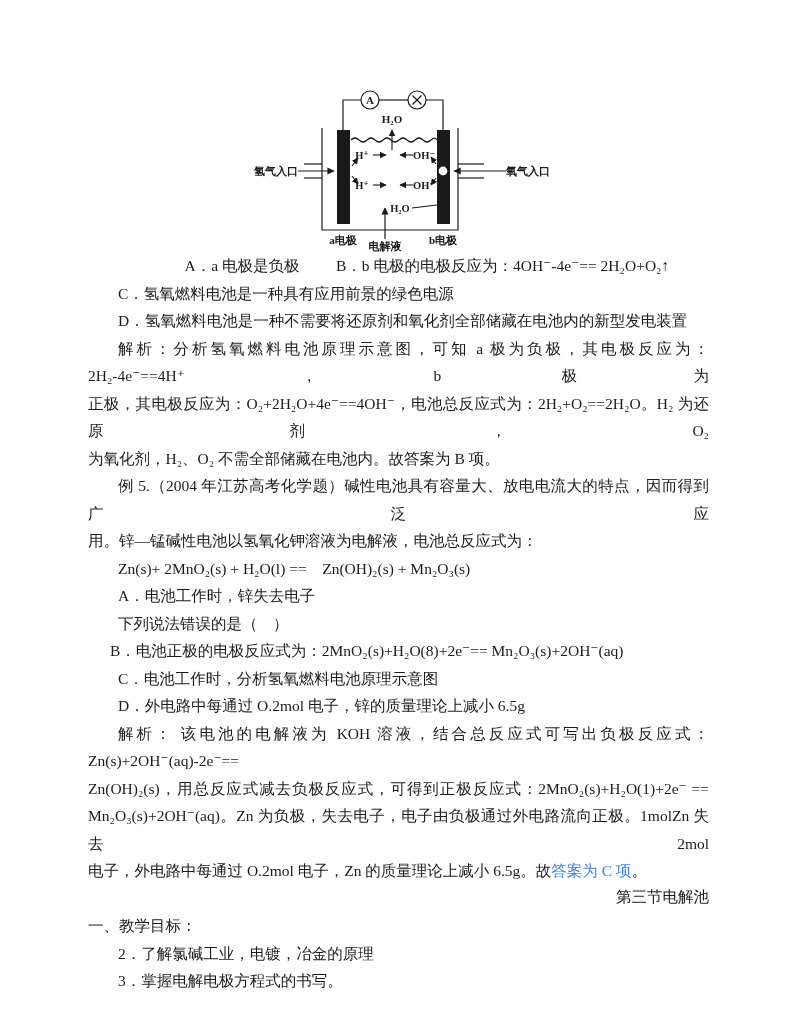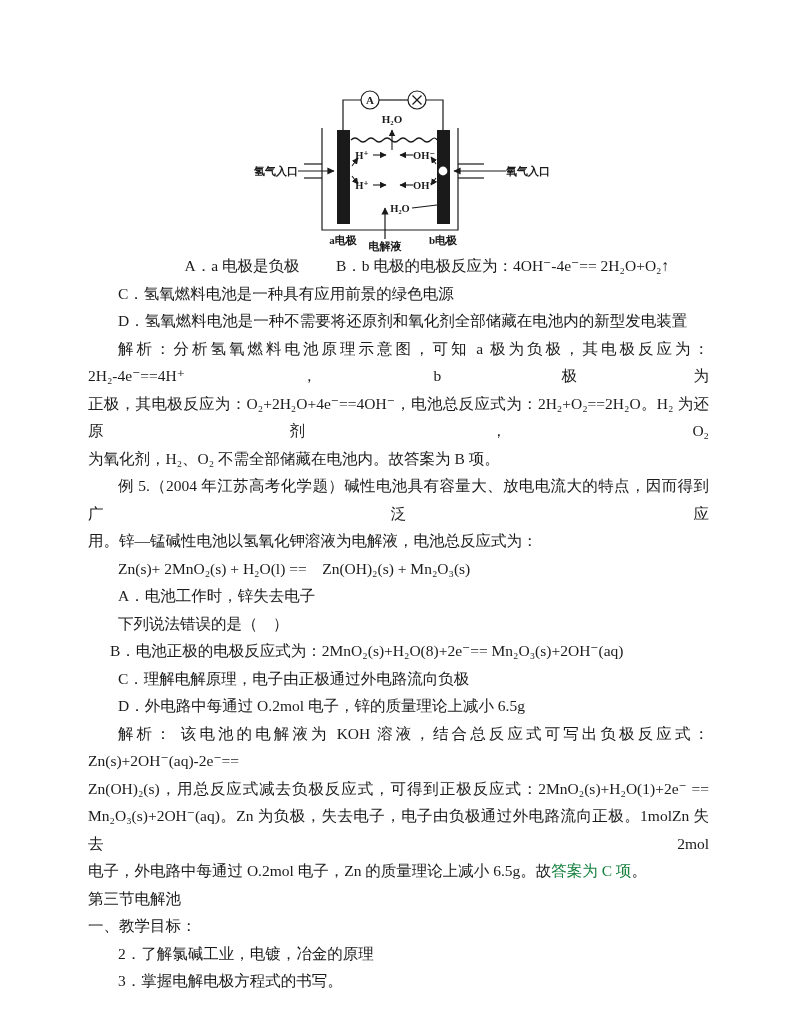"C．理解电解原理，电子由正极通过外电路流向负极" p.pline { text: 理解电解原理，电子由正极通过外电路流向负极 -> 电池工作时，分析氢氧燃料电池原理示意图 }
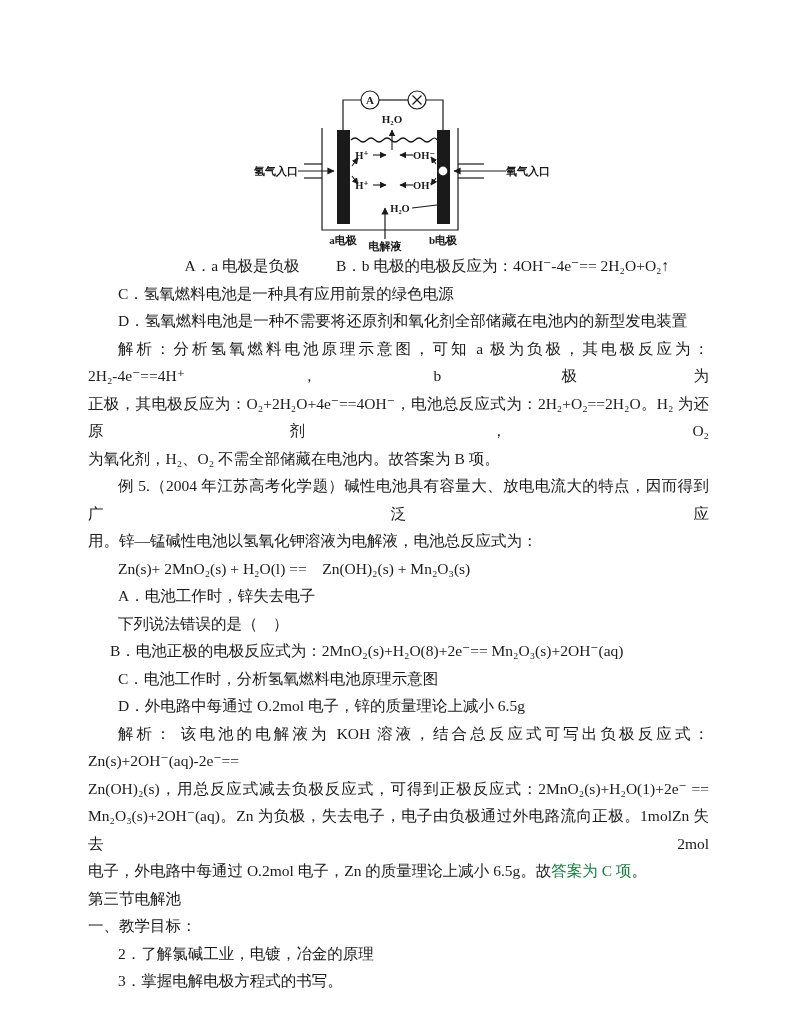"答案为 C 项" .red { color: #15803d -> #3b82f6 }
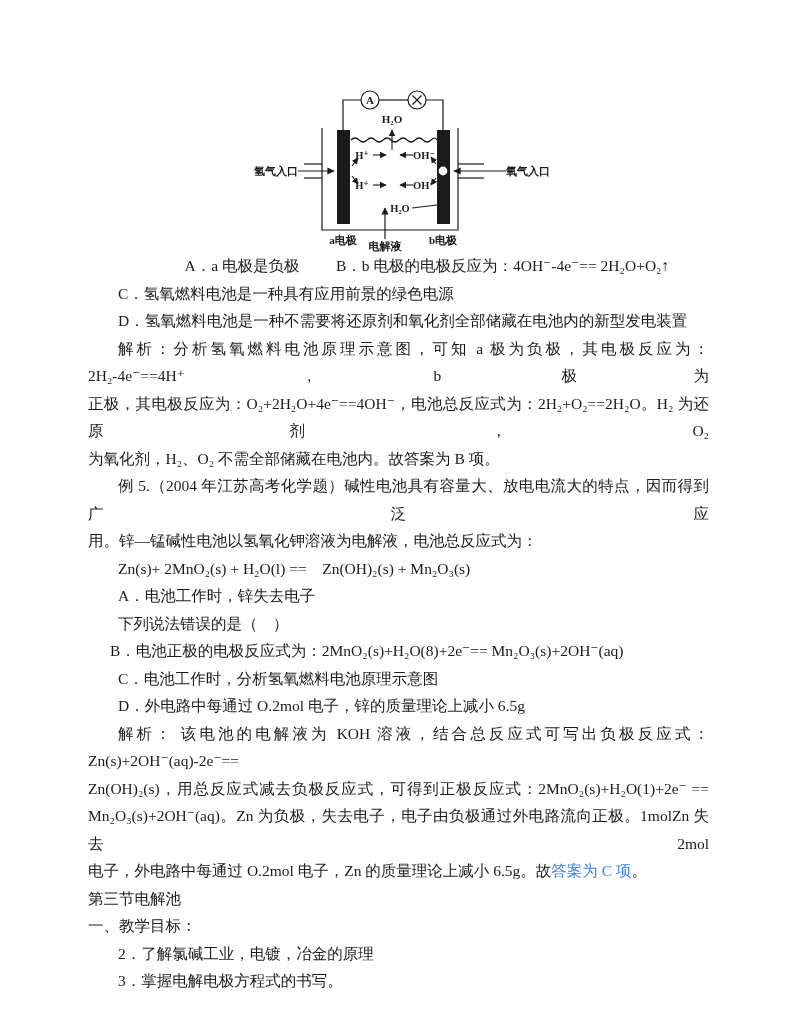"第三节电解池" .center { font-family: none -> Liberation Mono, monospace; text-align: left -> right }
